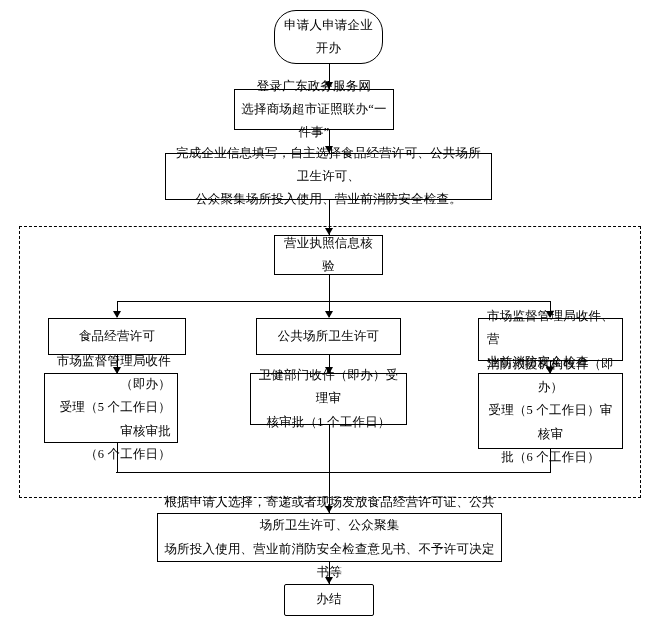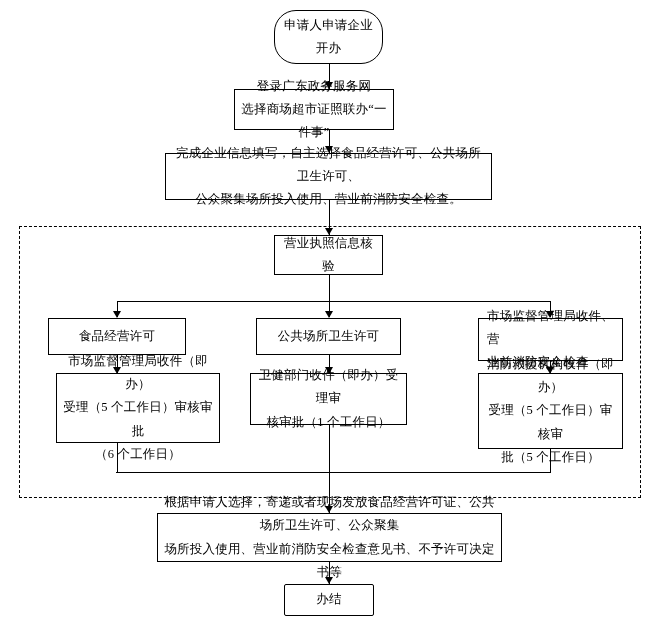"市场监督管理局收件（即办）" div.node { left: 56px -> 44px; text-align: none -> right; width: 164px -> 134px }
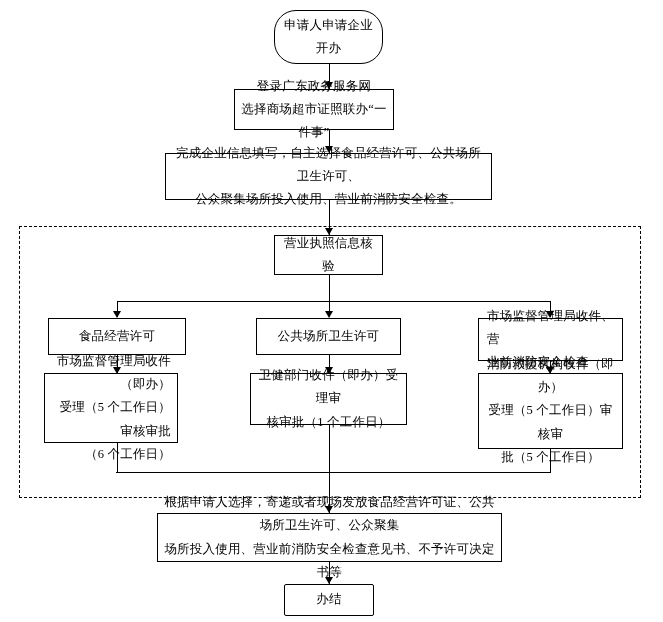"批（5 个工作日）" span { text: 5 -> 6 }
